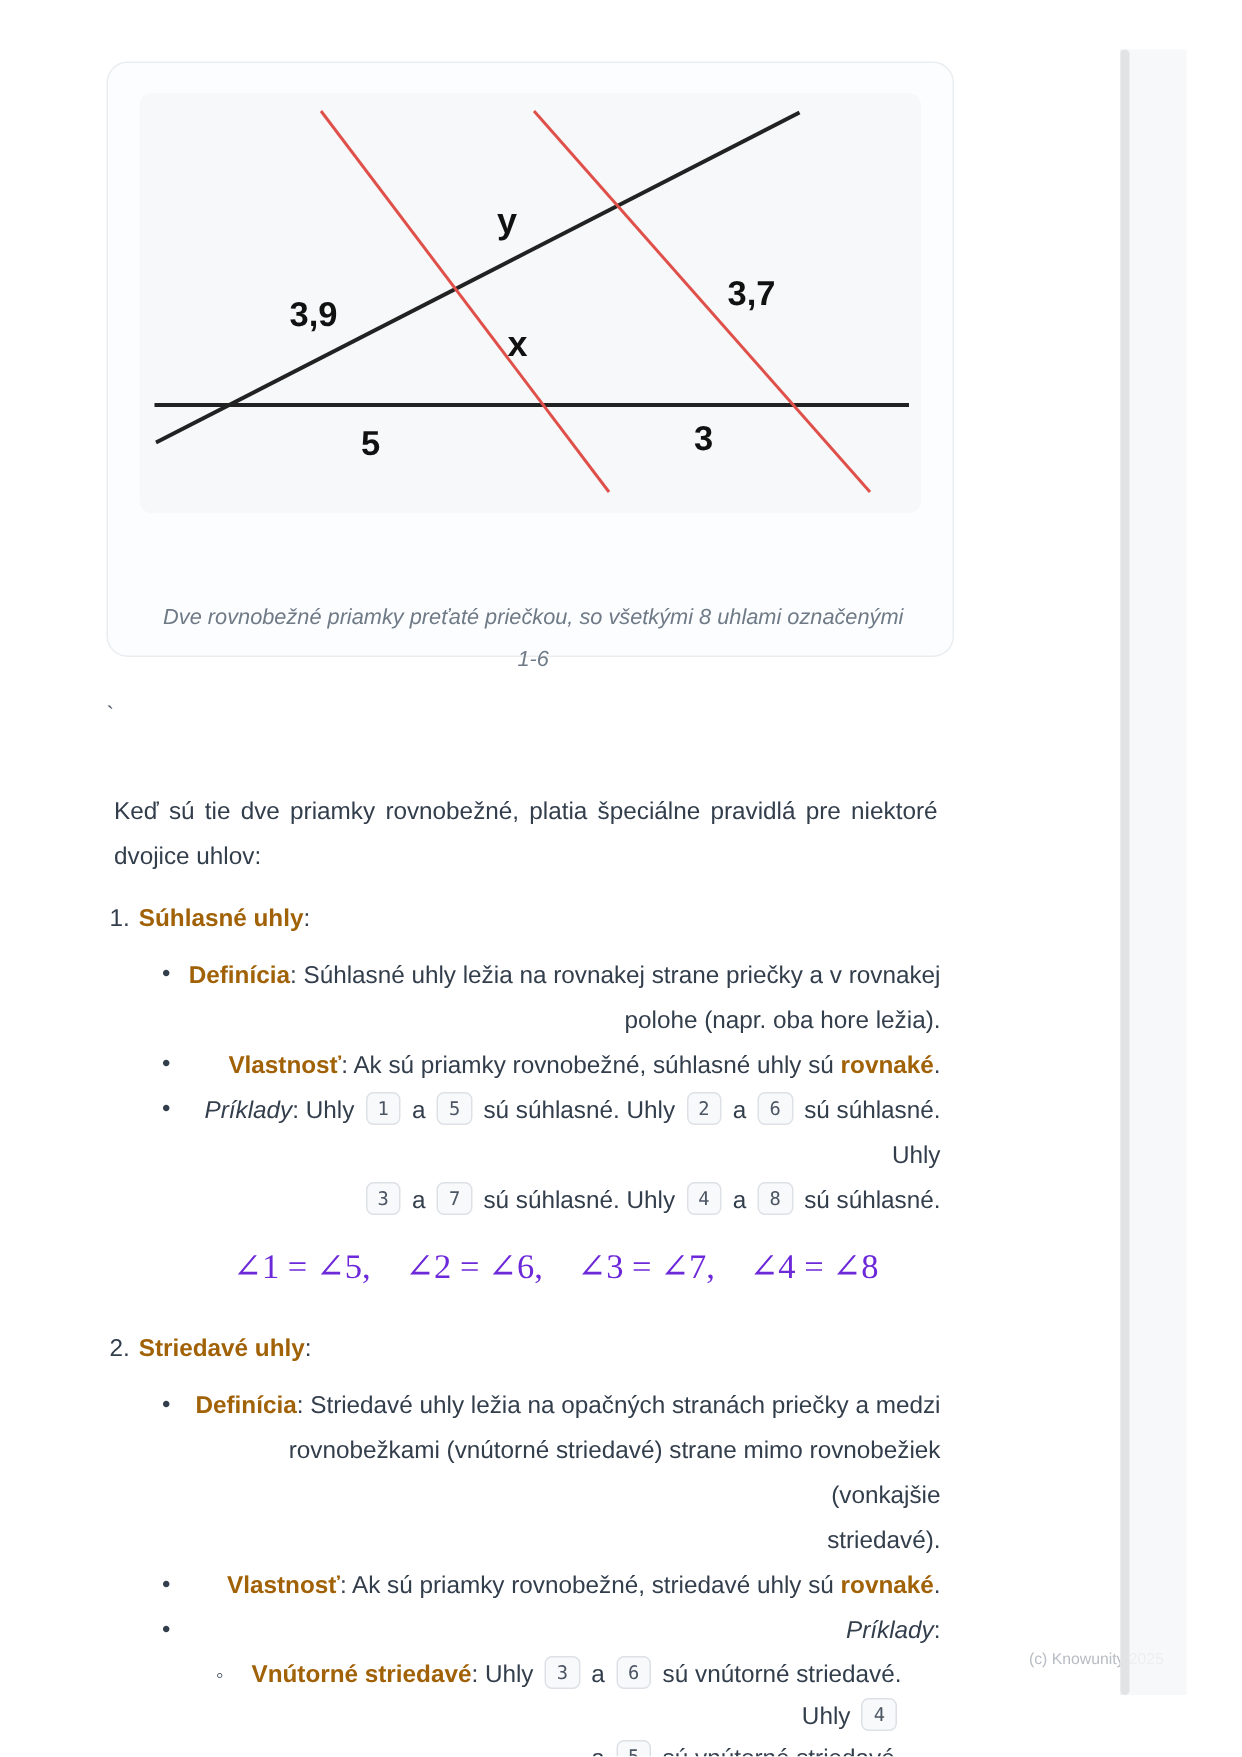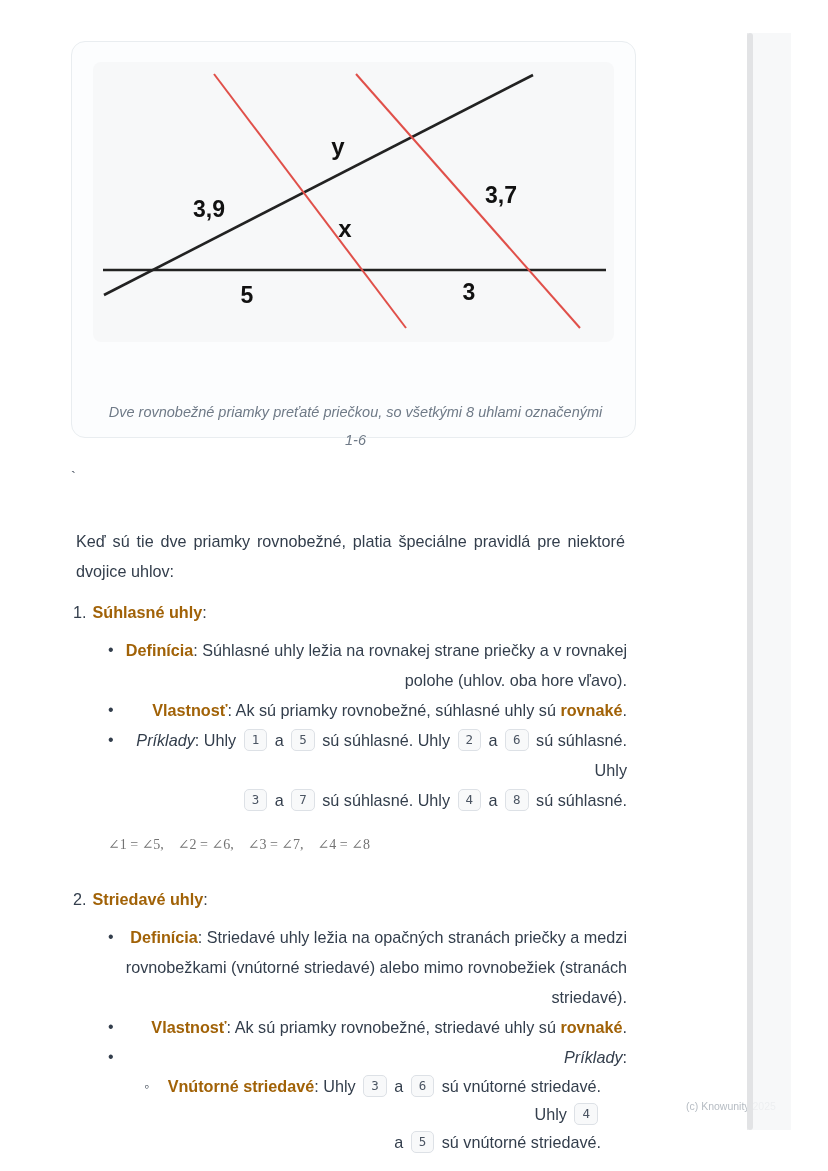"polohe (uhlov. oba hore vľavo)." span { text: uhlov. oba hore vľavo -> napr. oba hore ležia }
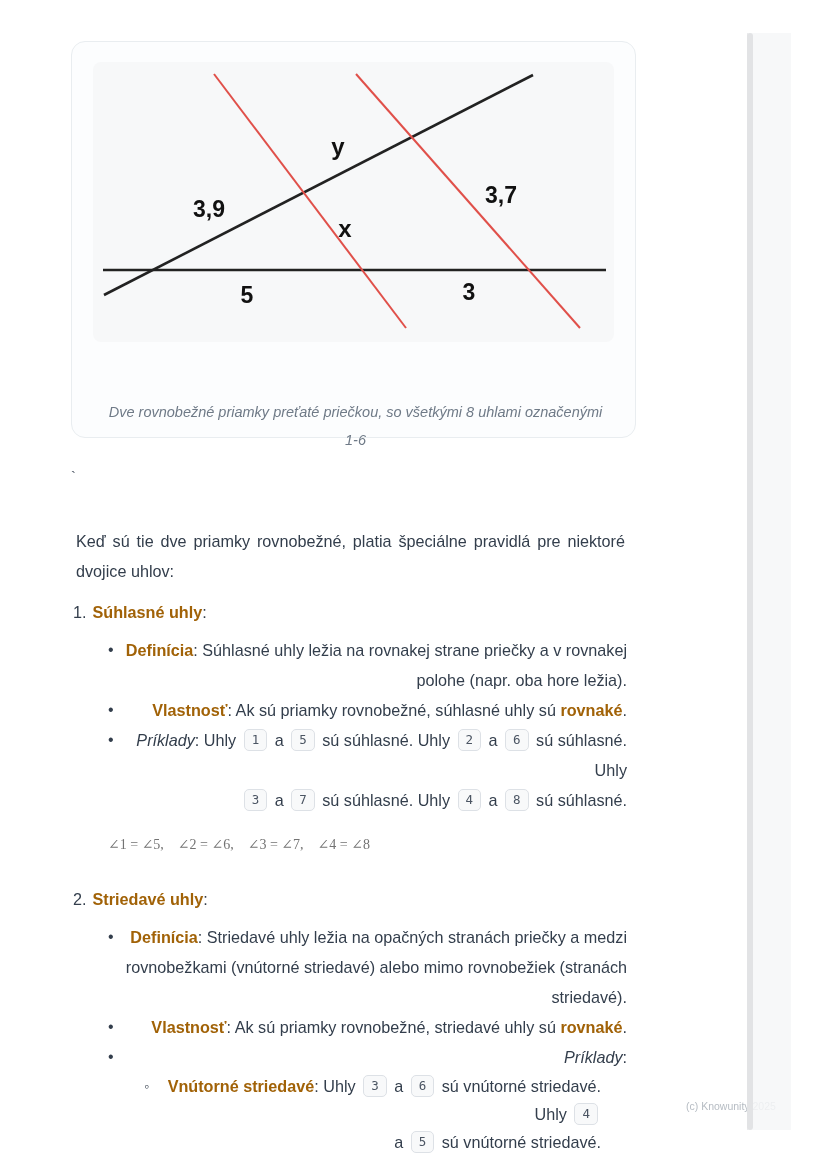"∠1 = ∠5, ∠2 =" .mathline { color: #737373 -> #6d28d9; font-size: 14px -> 23px; text-align: left -> center }
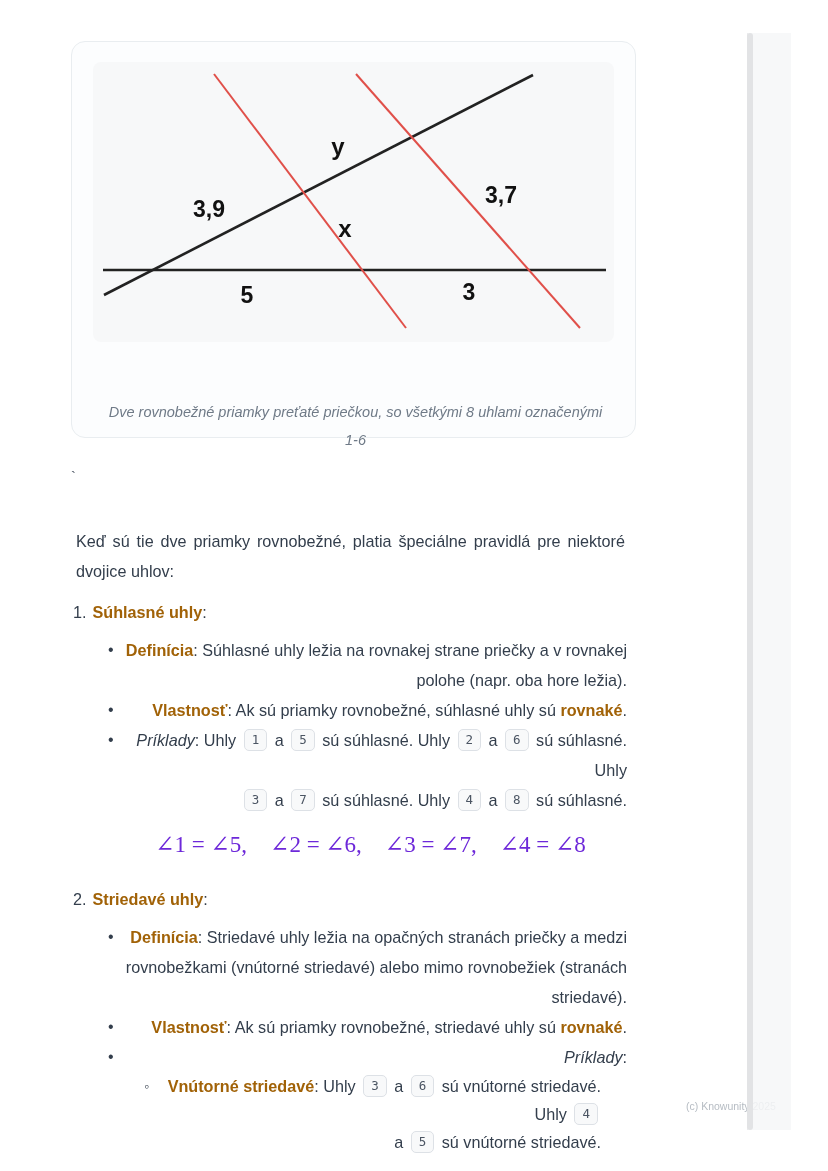"rovnobežkami (vnútorné striedavé) alebo" span { text: alebo mimo rovnobežiek (stranách -> strane mimo rovnobežiek (vonkajšie }
